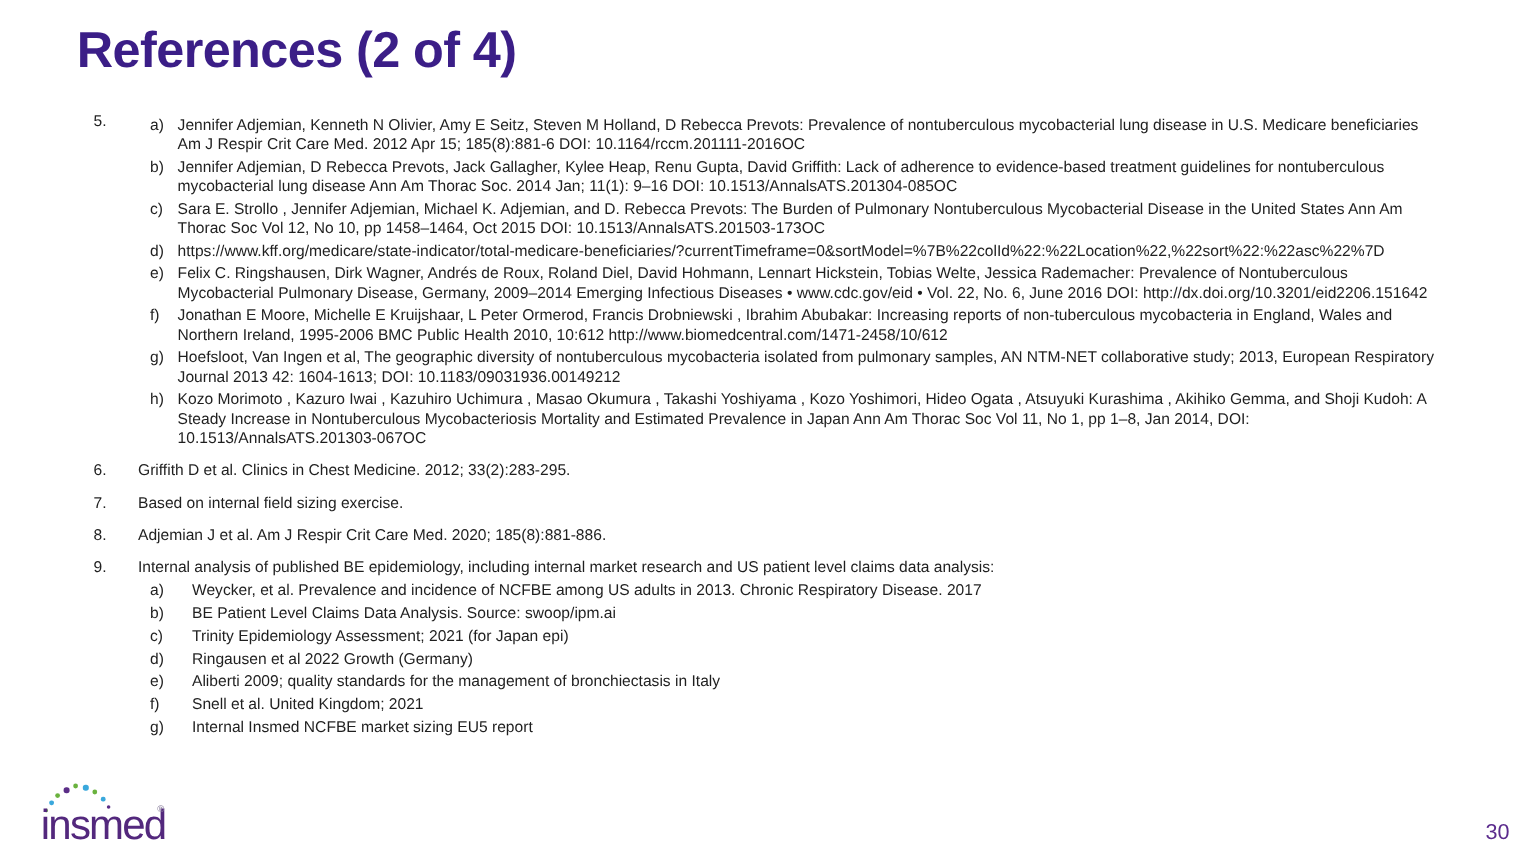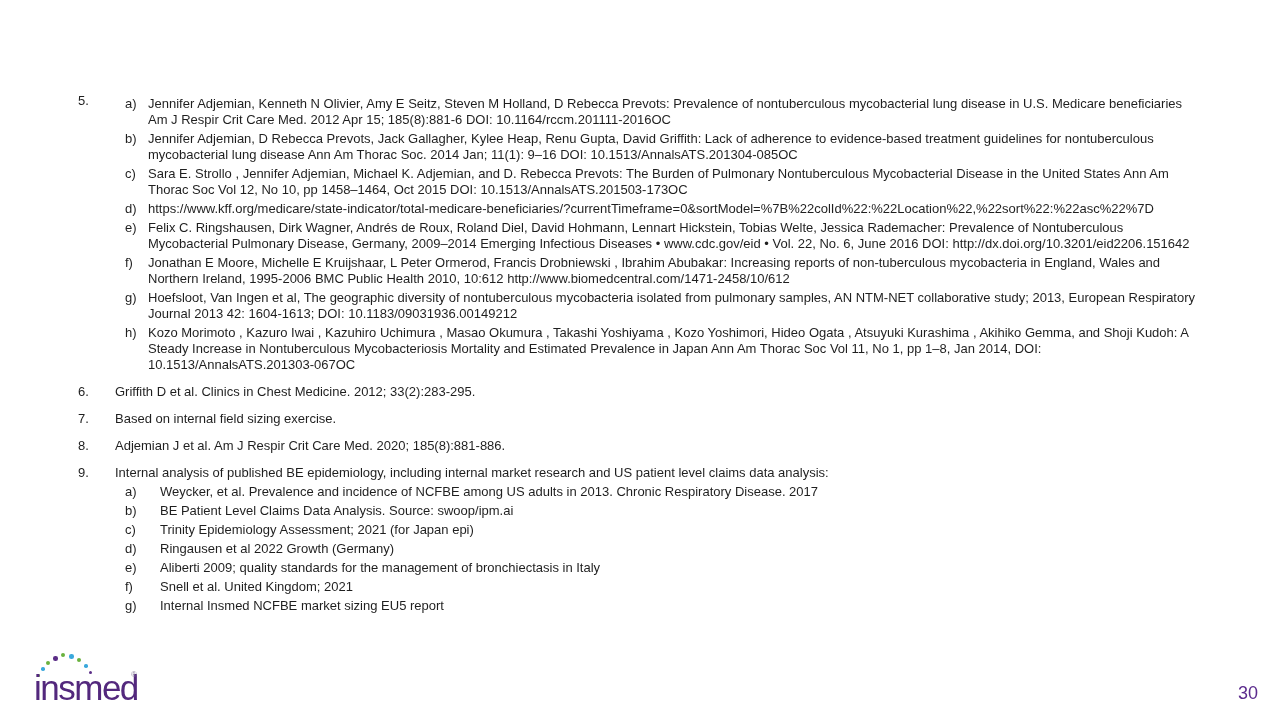"References (2 of 4)" h1.title { html: none -> <h1>References (2 of 4)</h1> }
